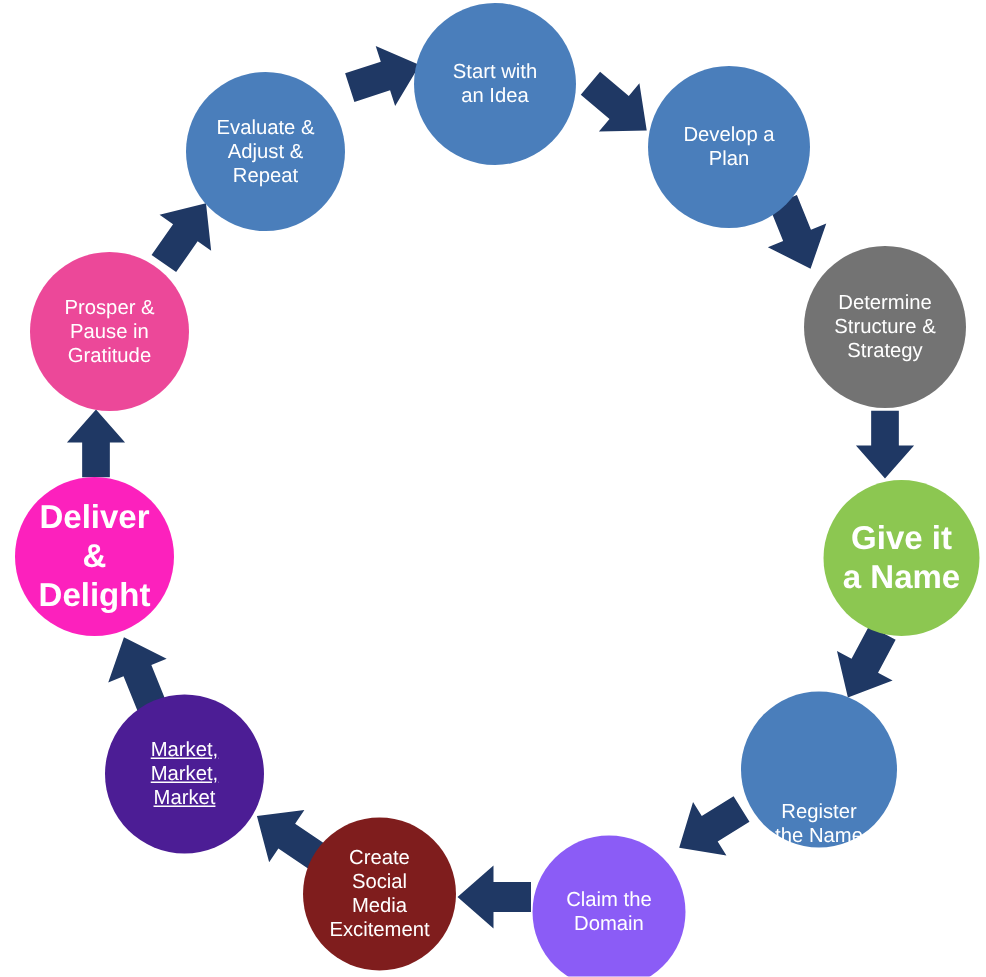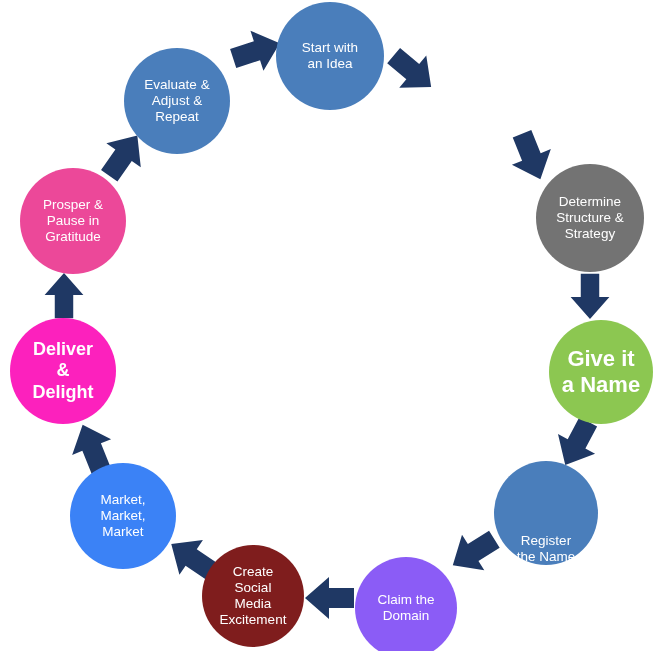"Develop a" div.node { html: none -> <div> <span>Develop a Plan</span> </div> }
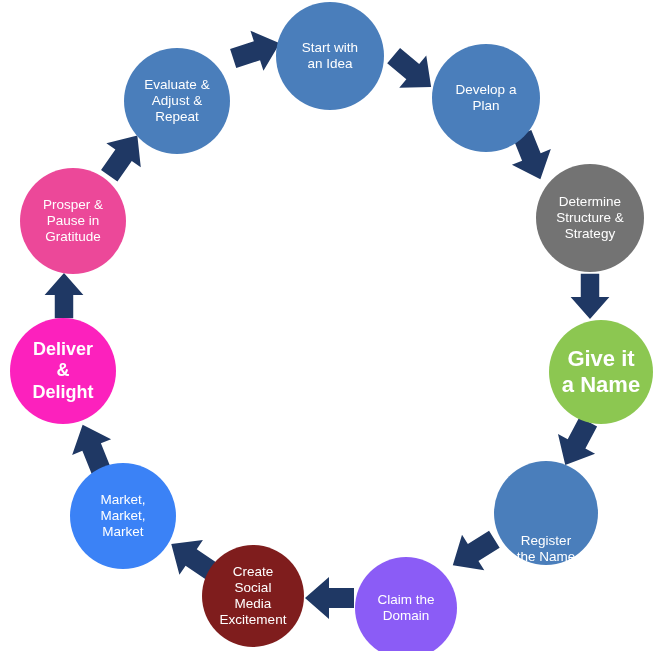"Deliver" .node.magenta { font-size: 18px -> 22px }
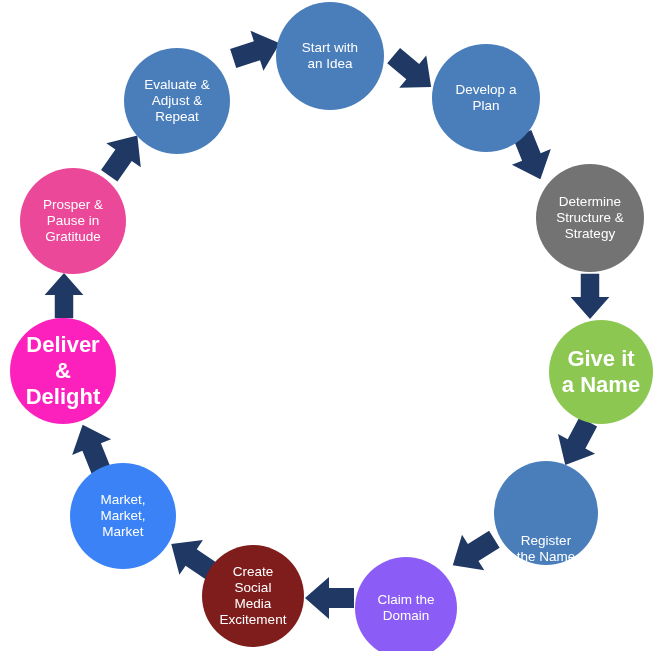"Market," div.node { background: #3b82f6 -> #4c1d95; text-decoration: none -> underline }
